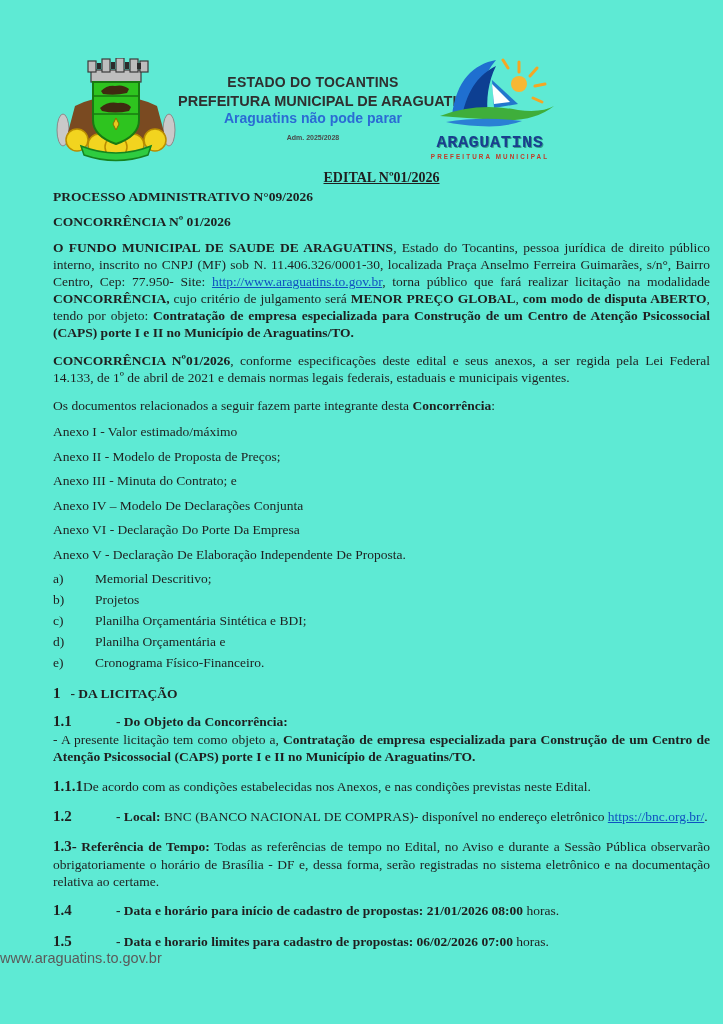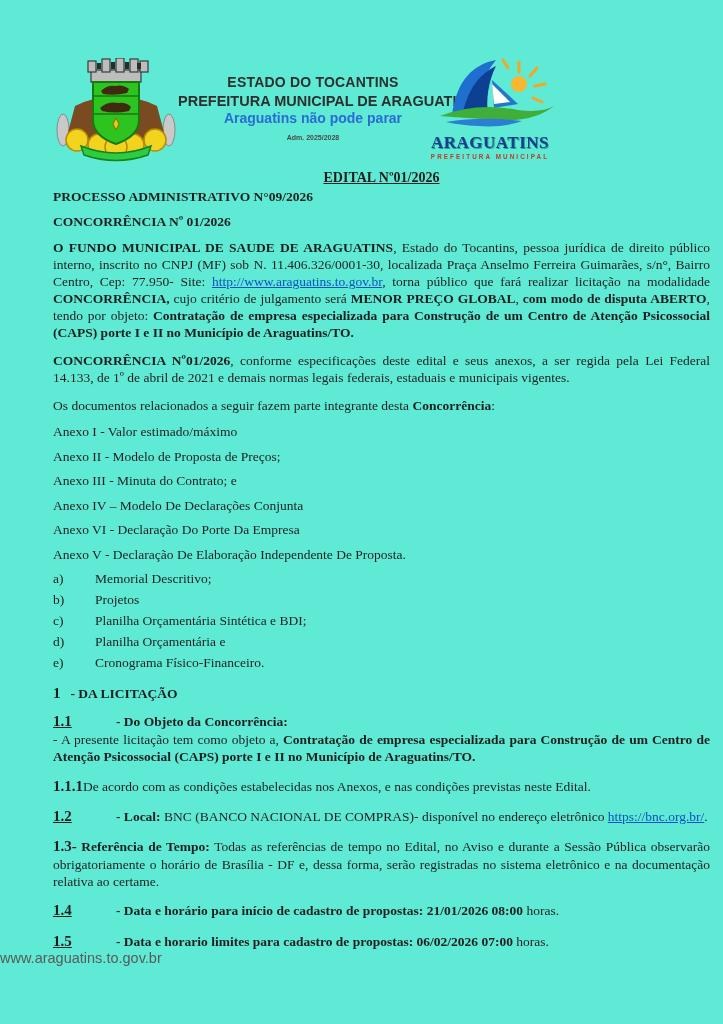"ARAGUATINS" .citylogo-name { font-family: Liberation Serif, serif -> Liberation Mono, monospace }
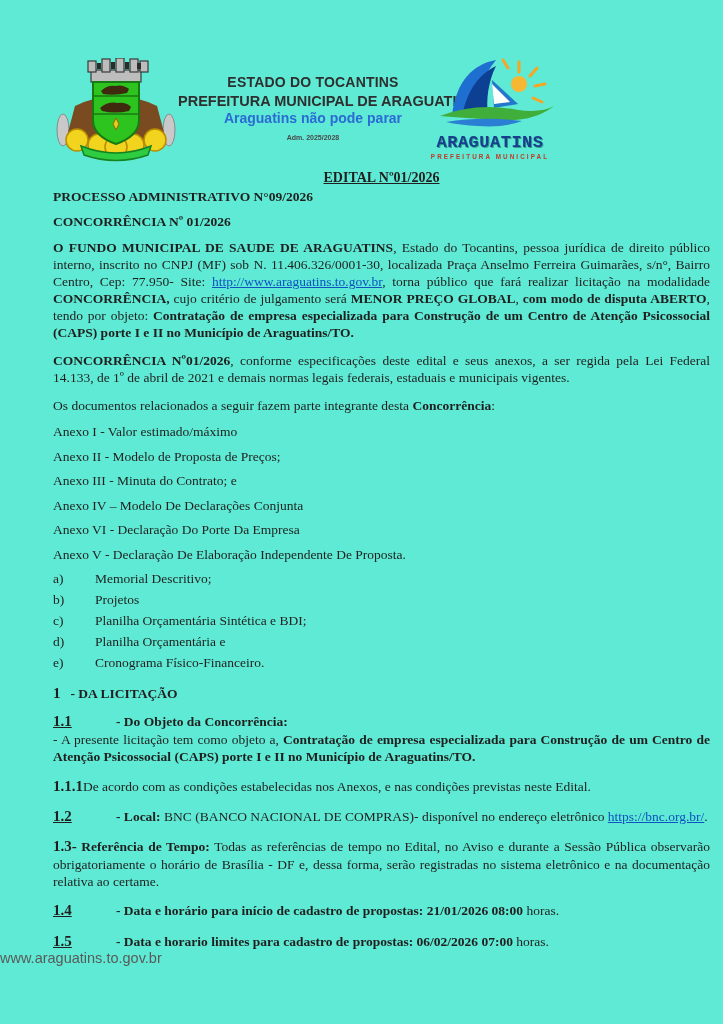"1.1" .numtab { text-decoration: underline -> none }
